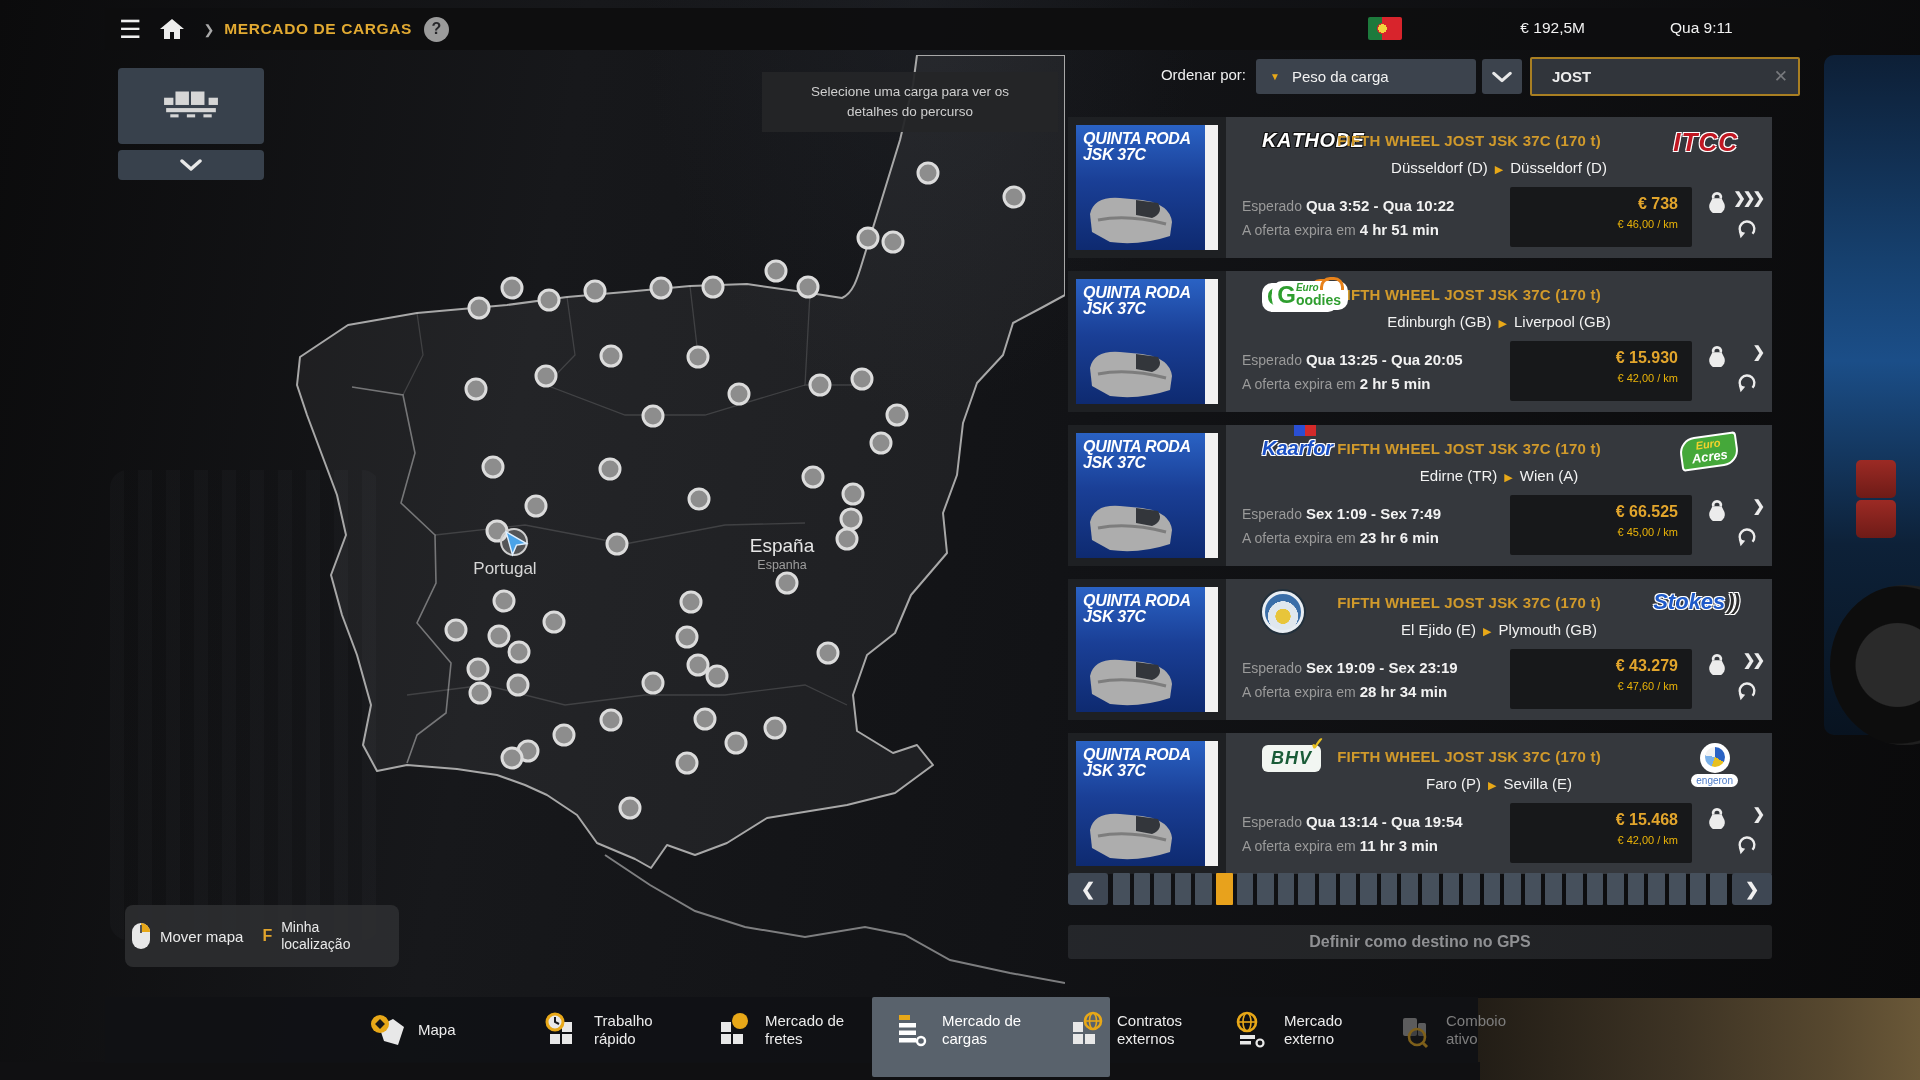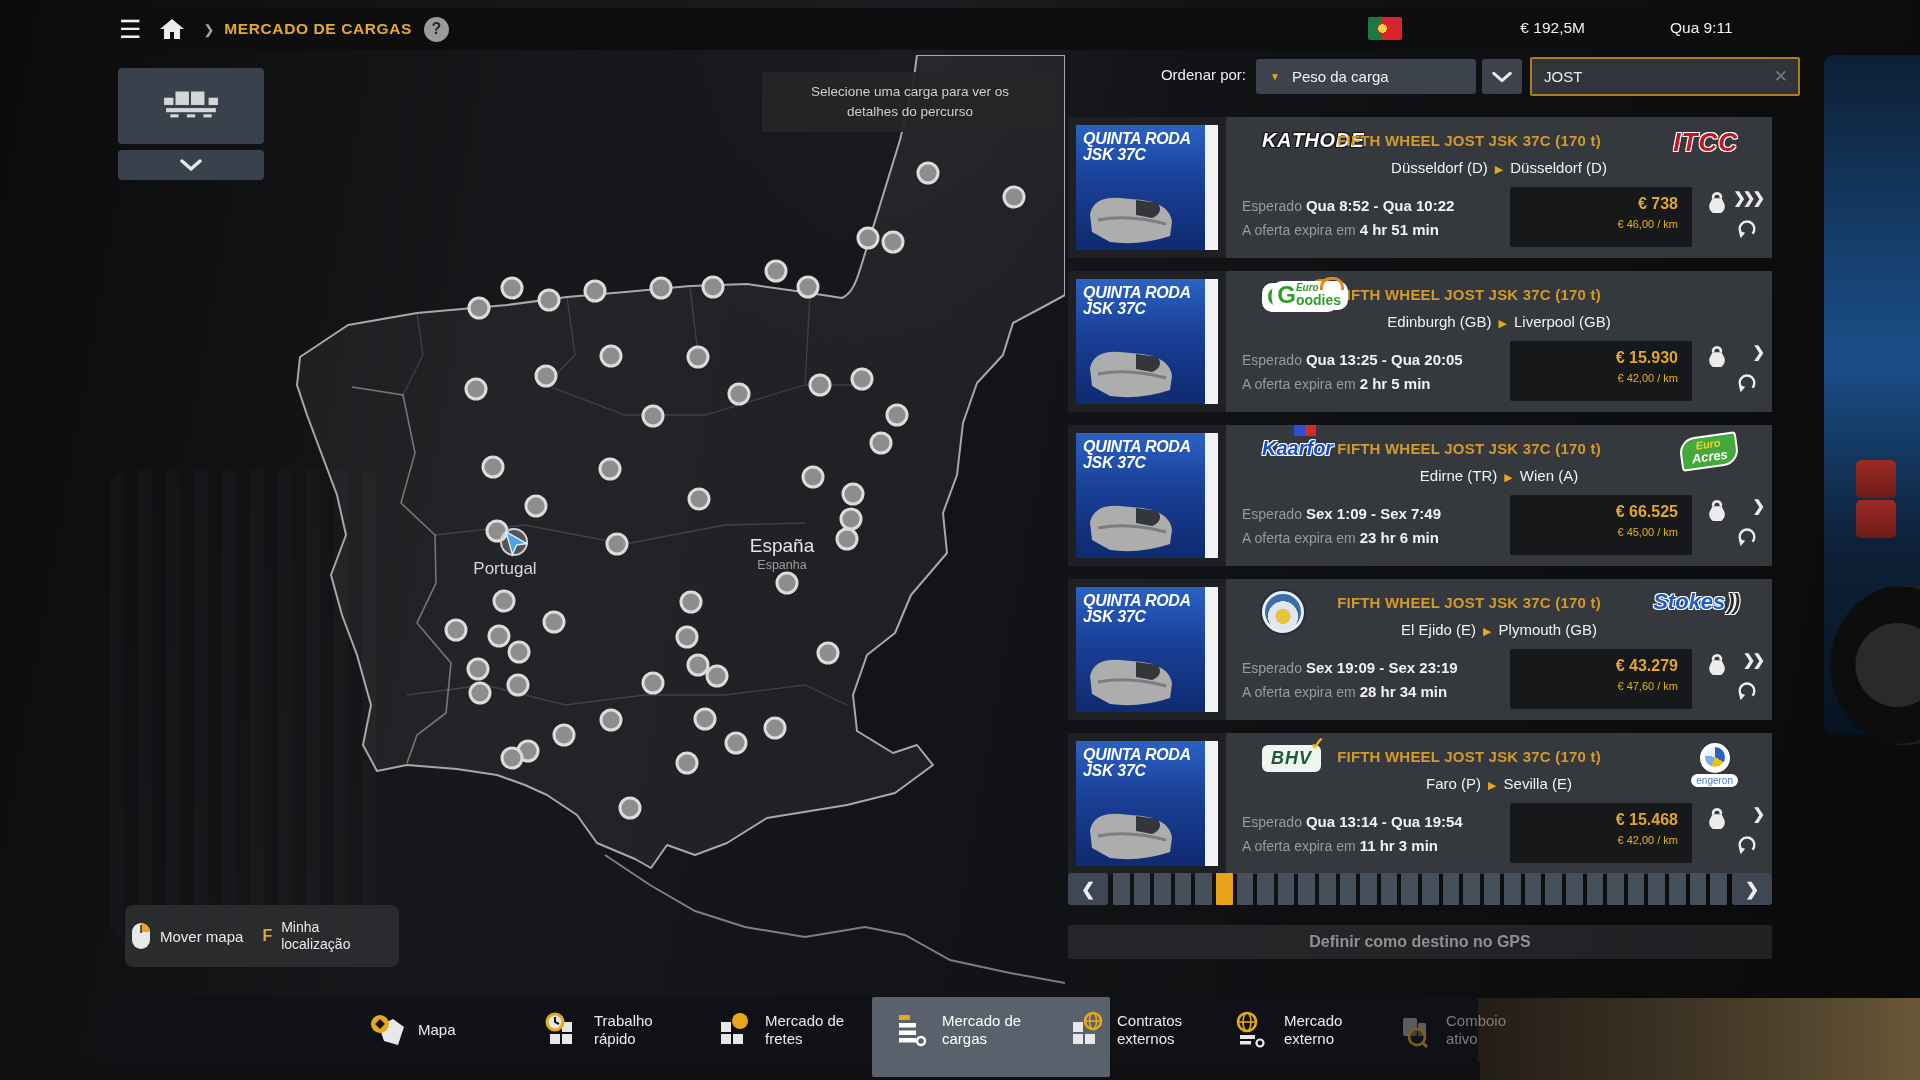"JOST" #search-input { font-weight: none -> bold; padding-left: 12px -> 20px }
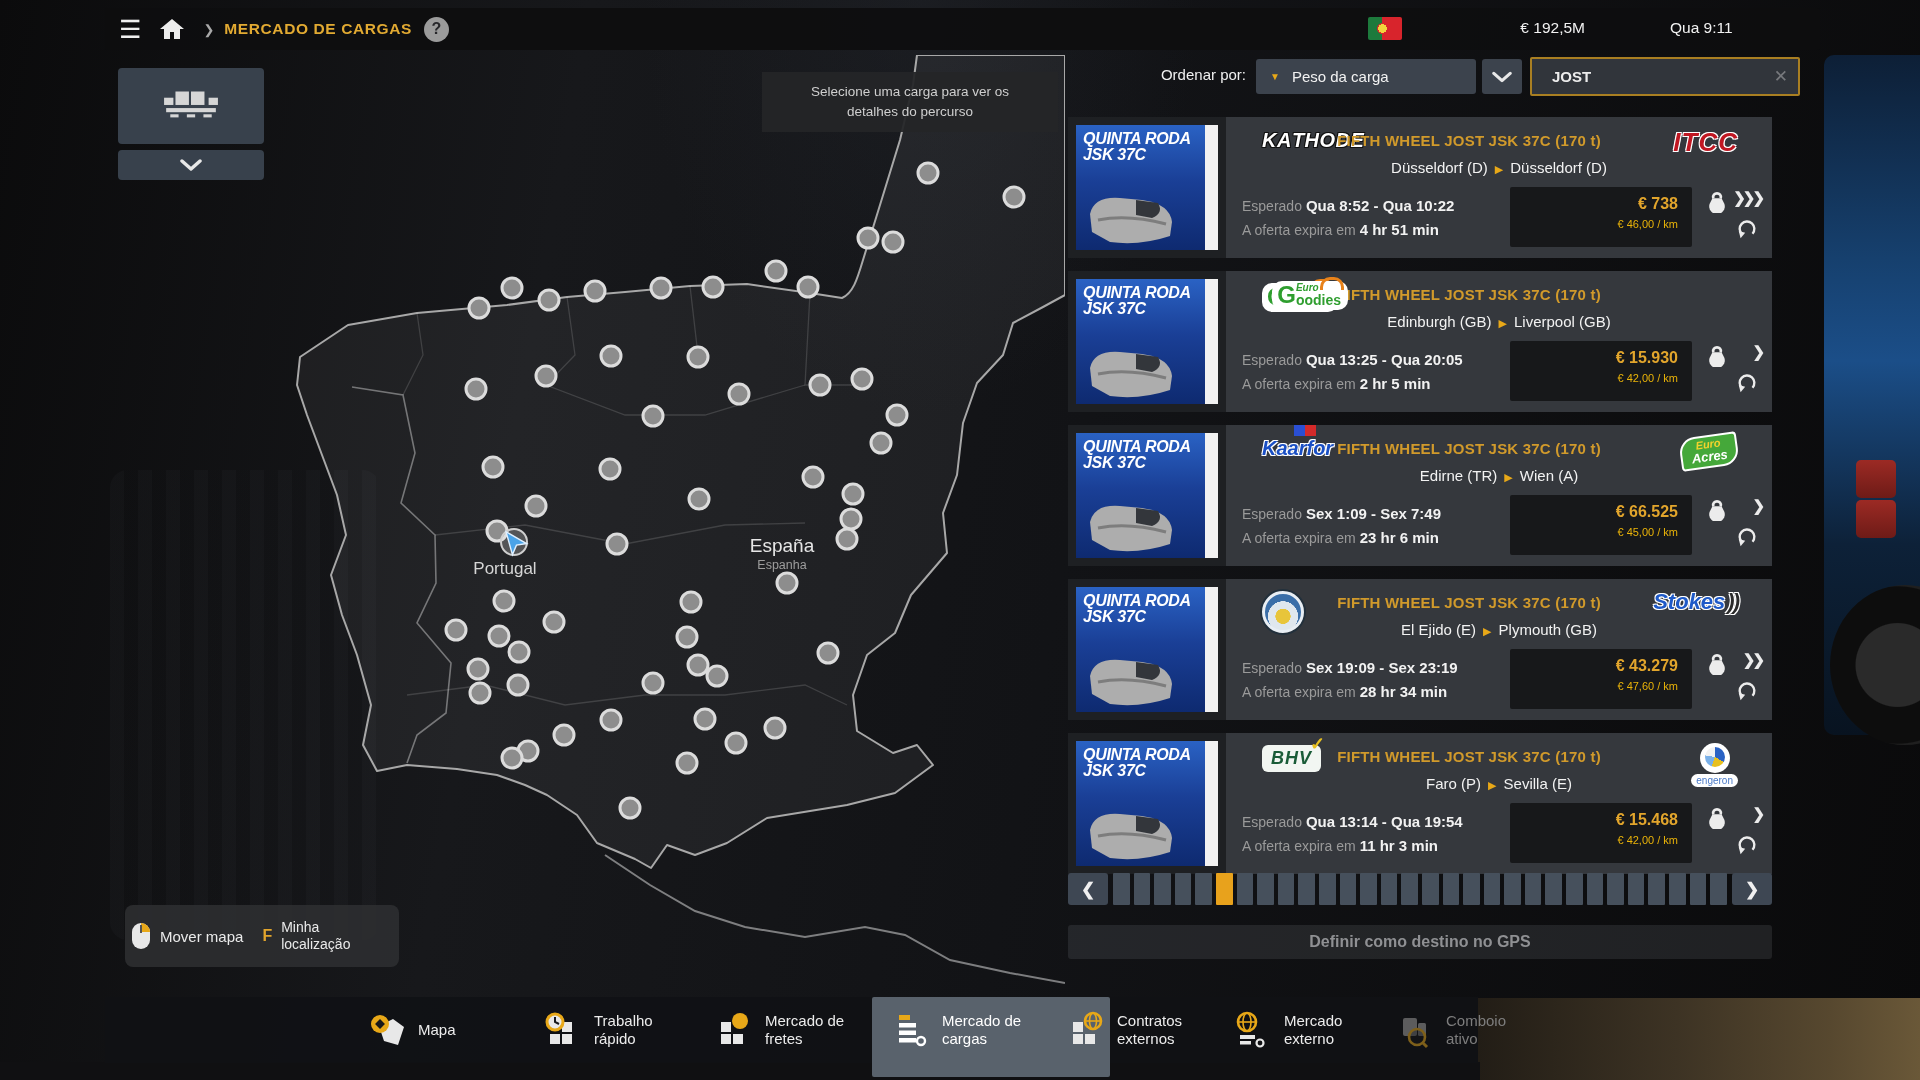"Qua 8:52 - Qua 10:22" b { text: 8:52 -> 3:52 }
